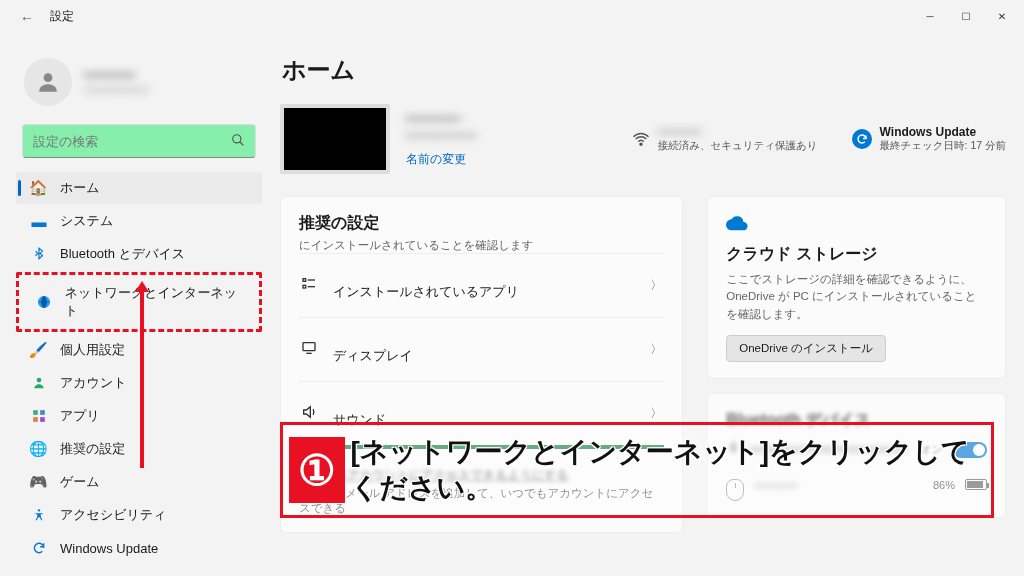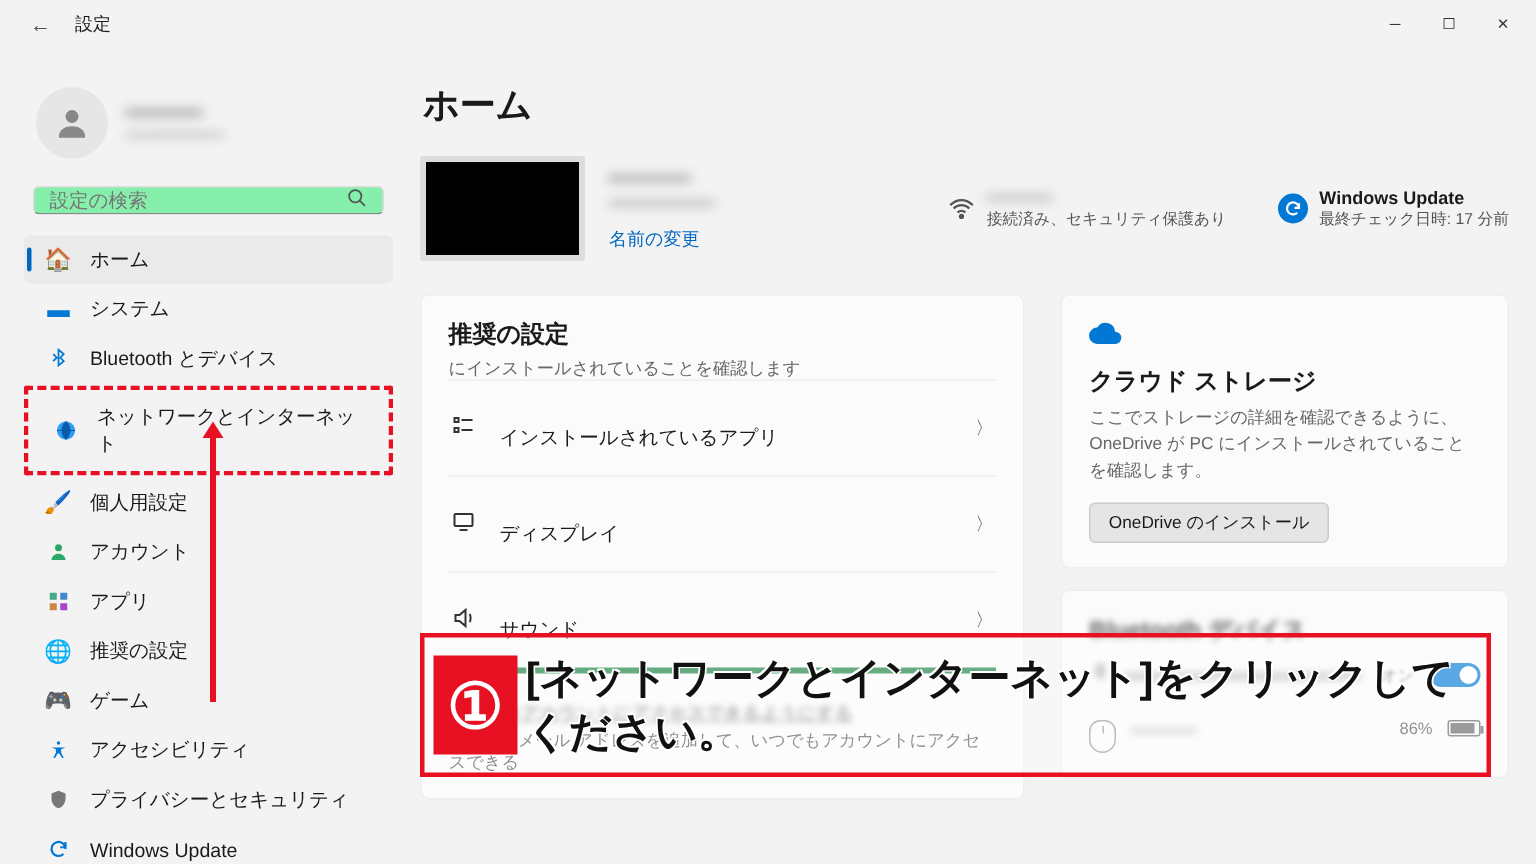"プライバシーとセキュリティ" div.nav-item { html: <div> <span> <svg> <path></path> </svg> </span> <span>プライバシーとセキュリティ</span> </div> -> none }
